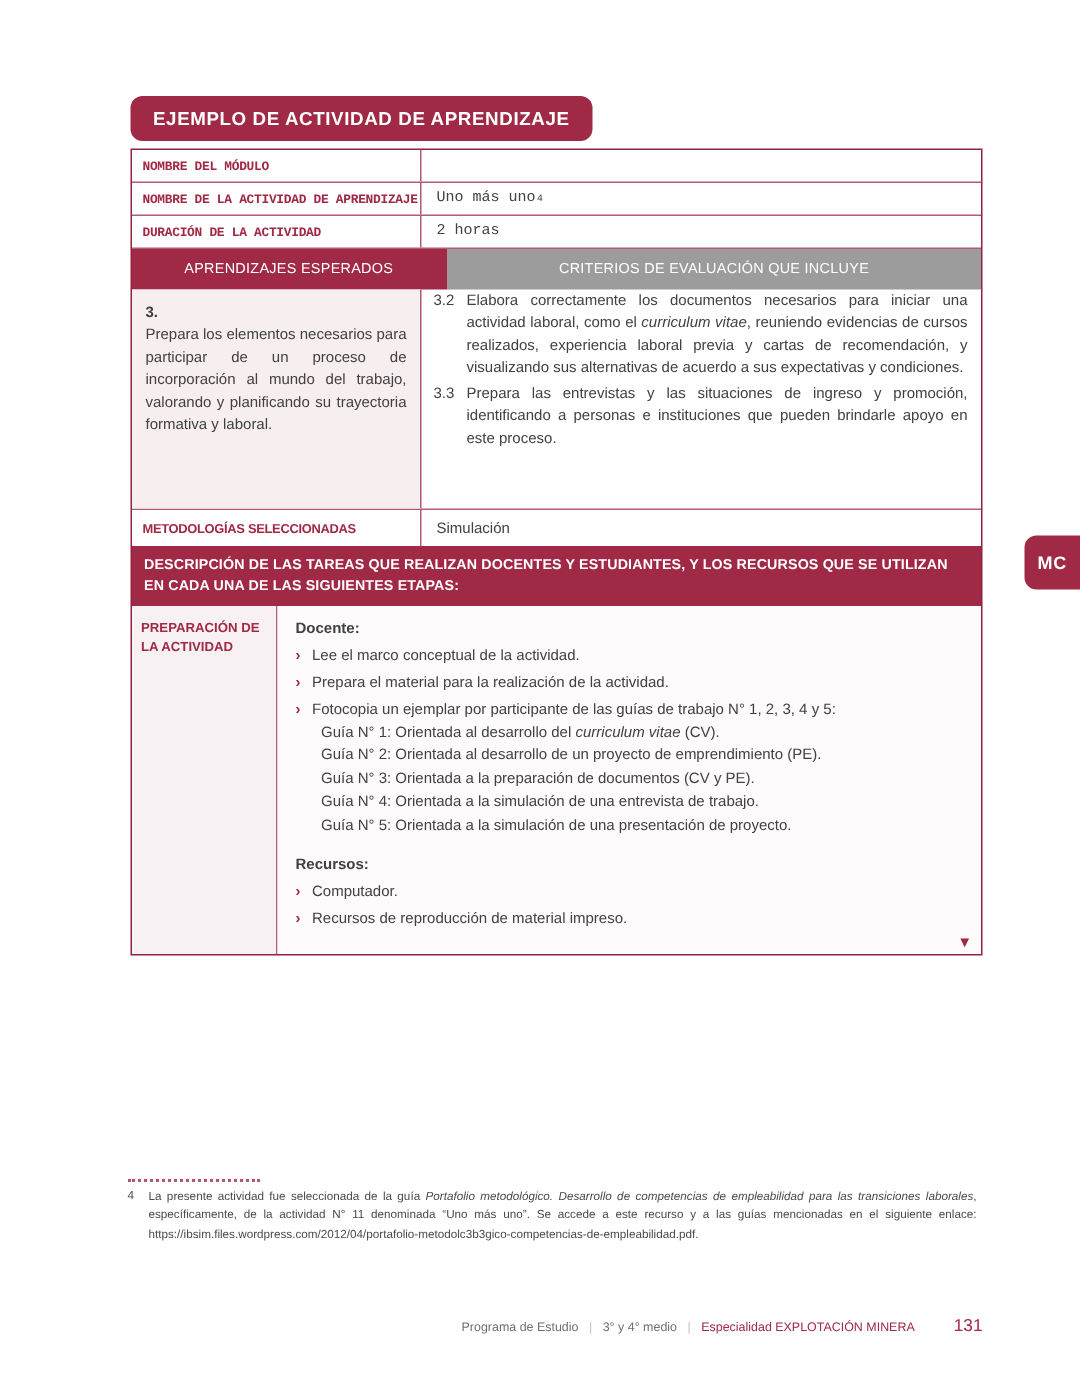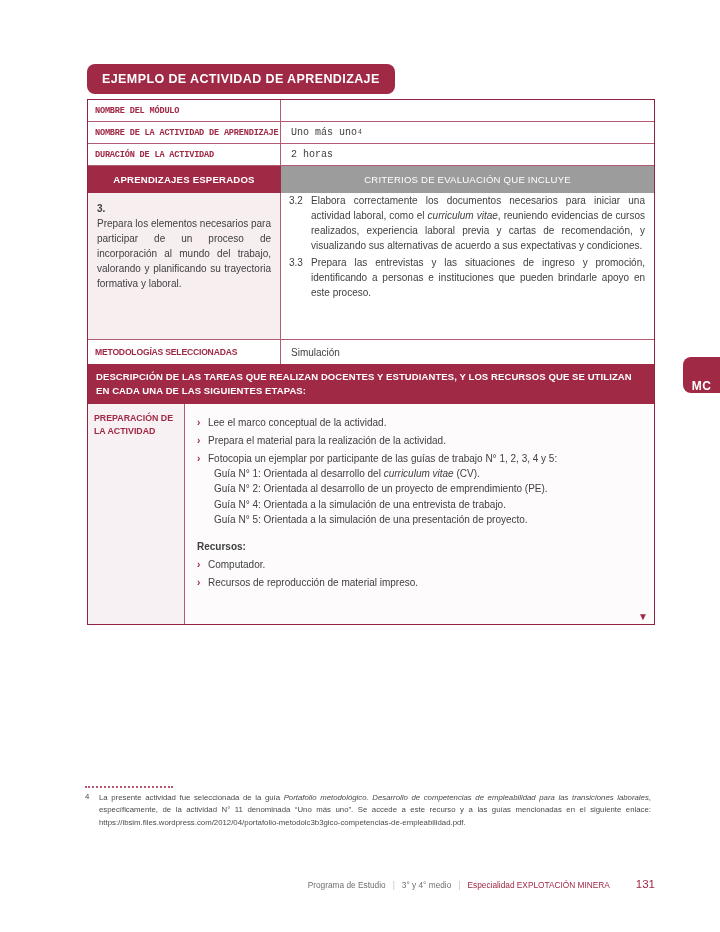"APRENDIZAJES ESPERADOS" .row-head .hl { font-weight: bold -> normal; width: 193px -> 210px }
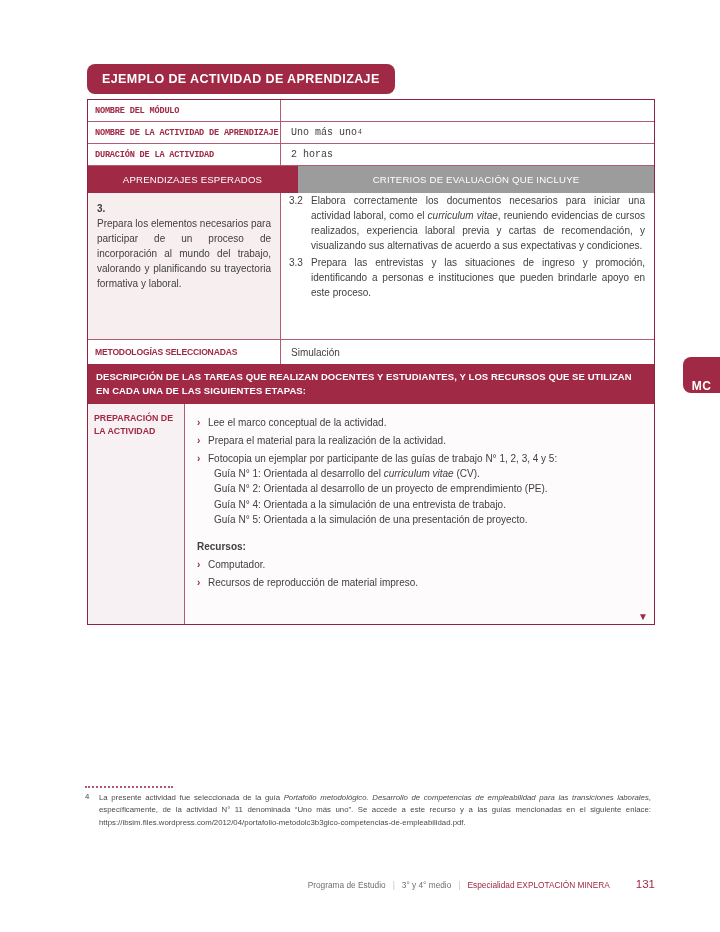"MC" .mc-tab { align-items: flex-end -> center }
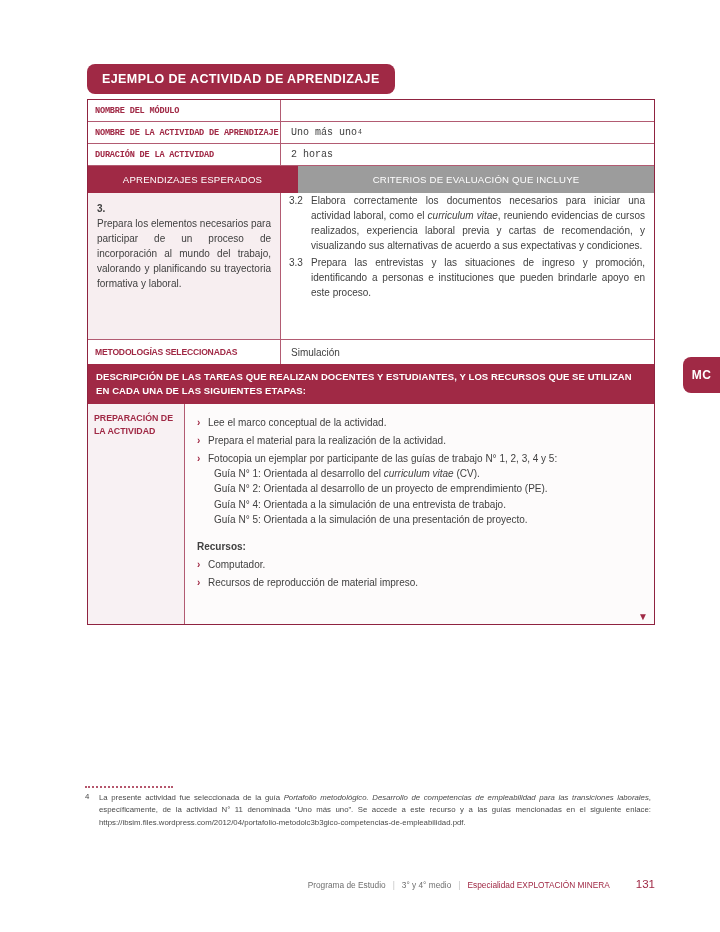"Docente:" div.sec-heading { html: none -> <div>Docente:</div> }
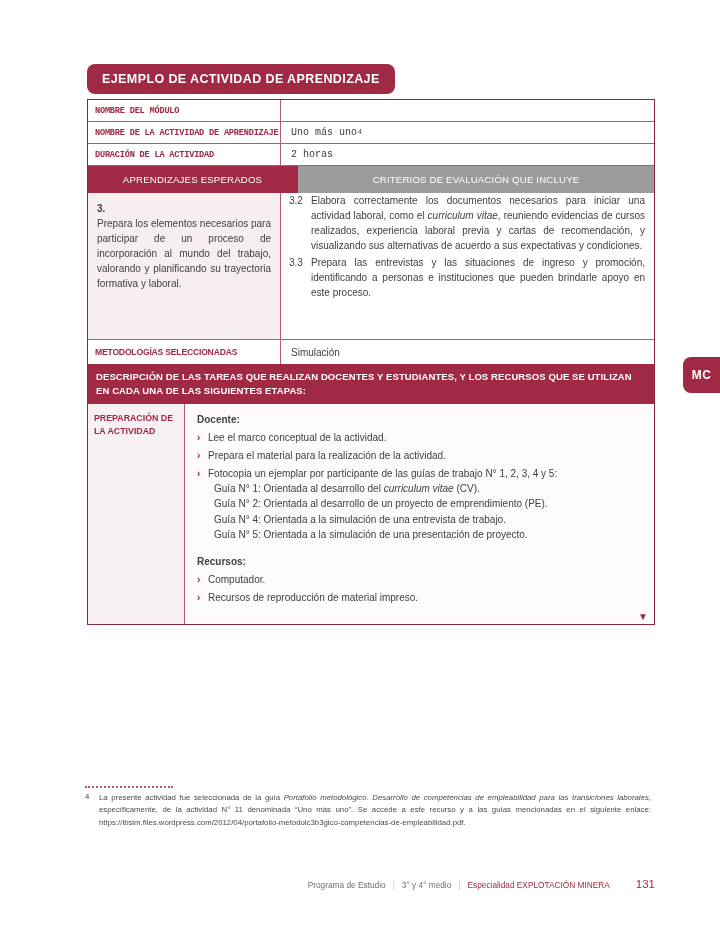"Guía N° 3: Orientada a" div.guide-line { html: none -> <div>Guía N° 3: Orientada a la preparación de documentos (CV y PE).</div> }
